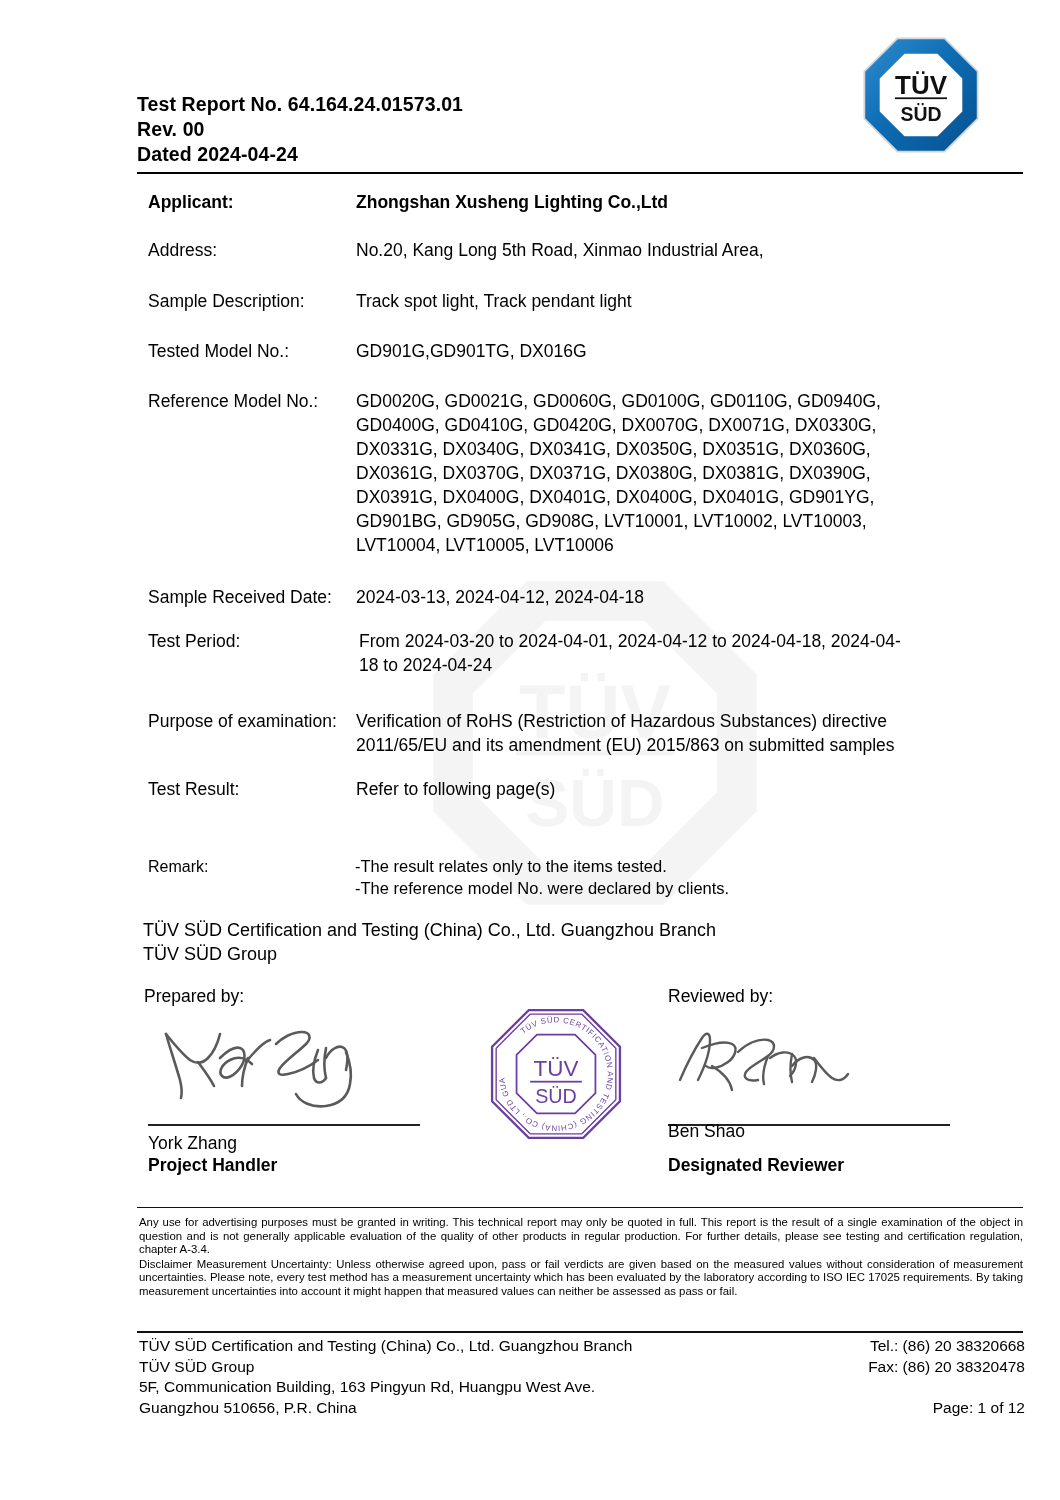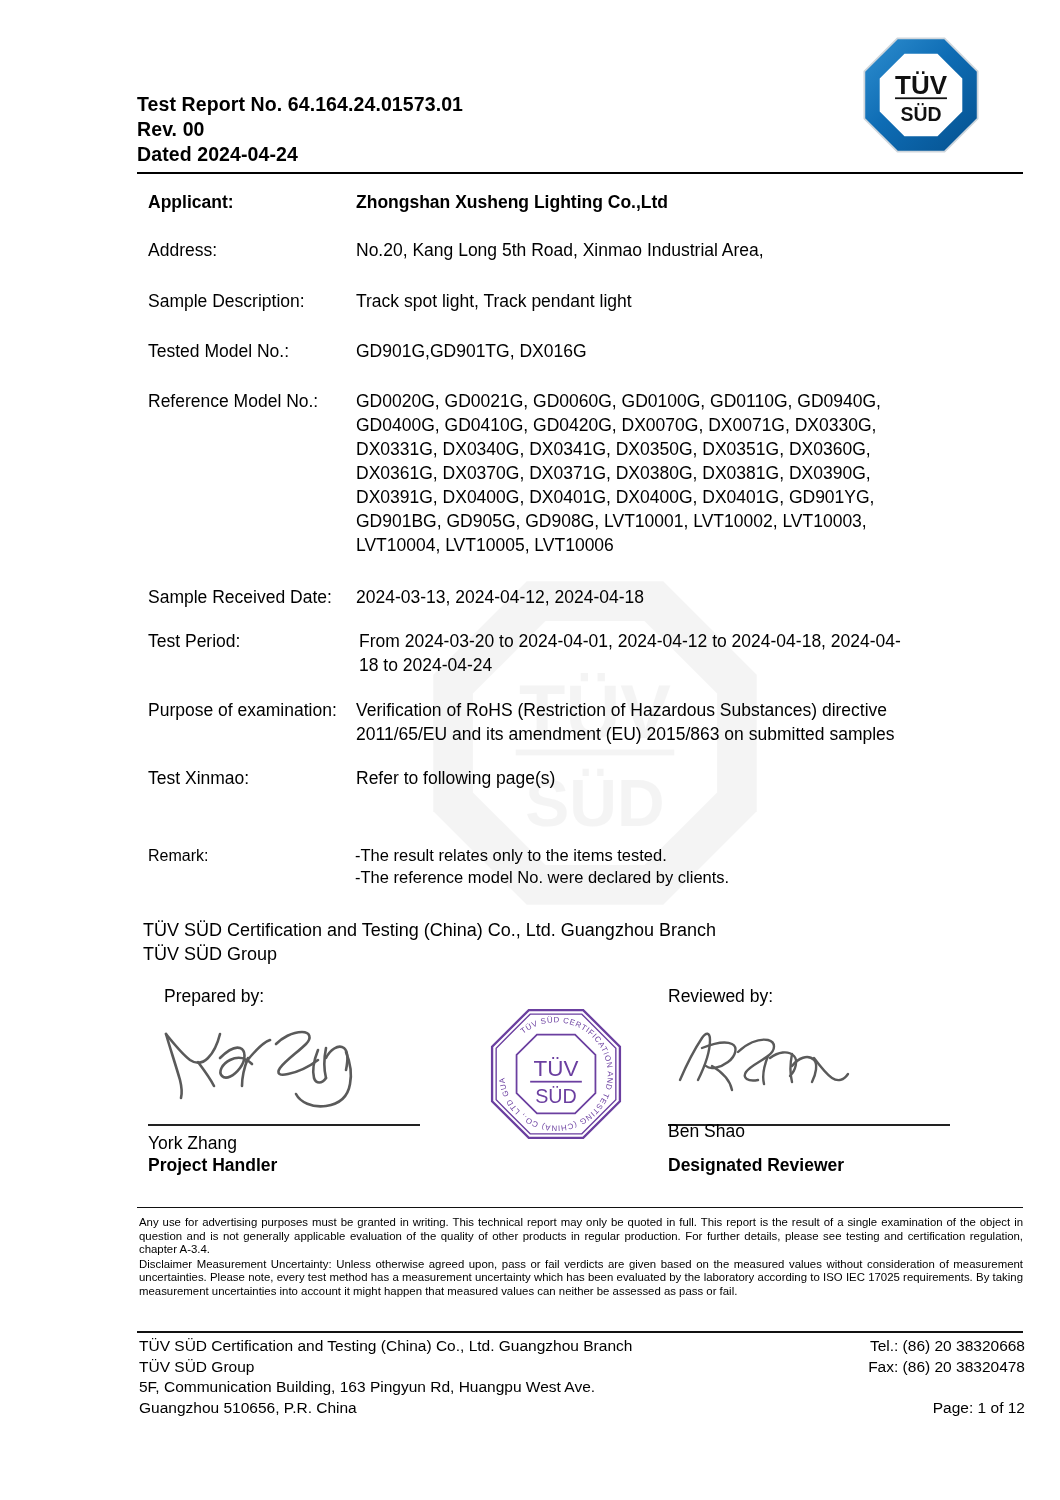"Purpose of examination:" .r-purpose { margin-top: 21px -> 32px }
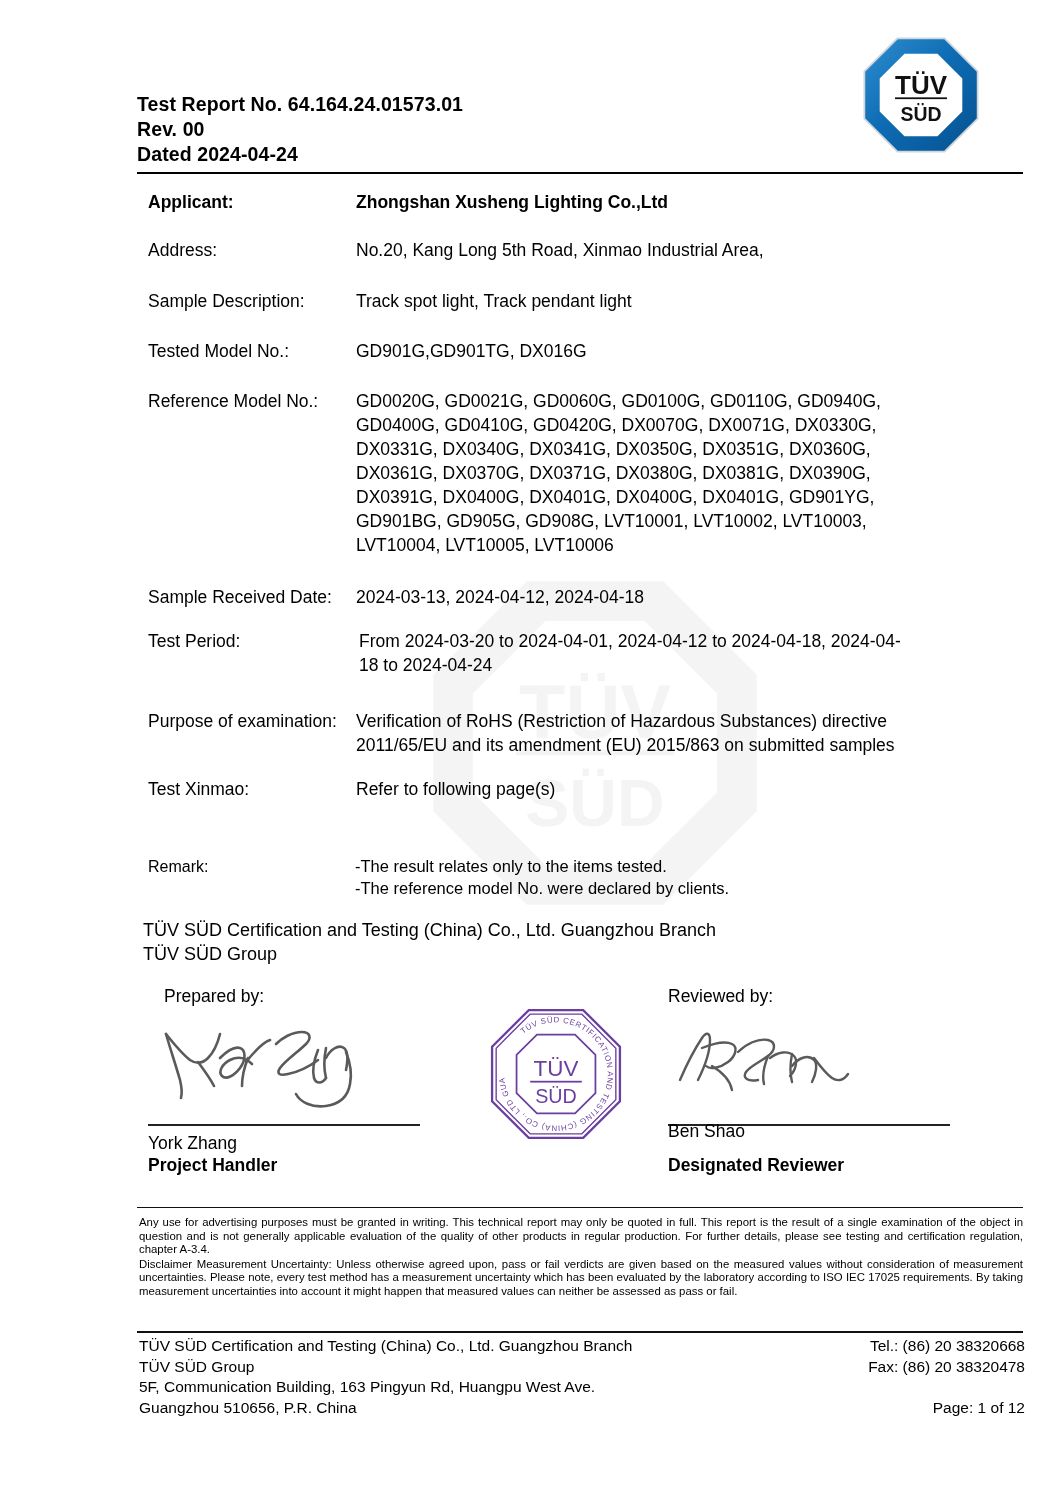"Test Xinmao:" div.info-label { text: Xinmao -> Result }
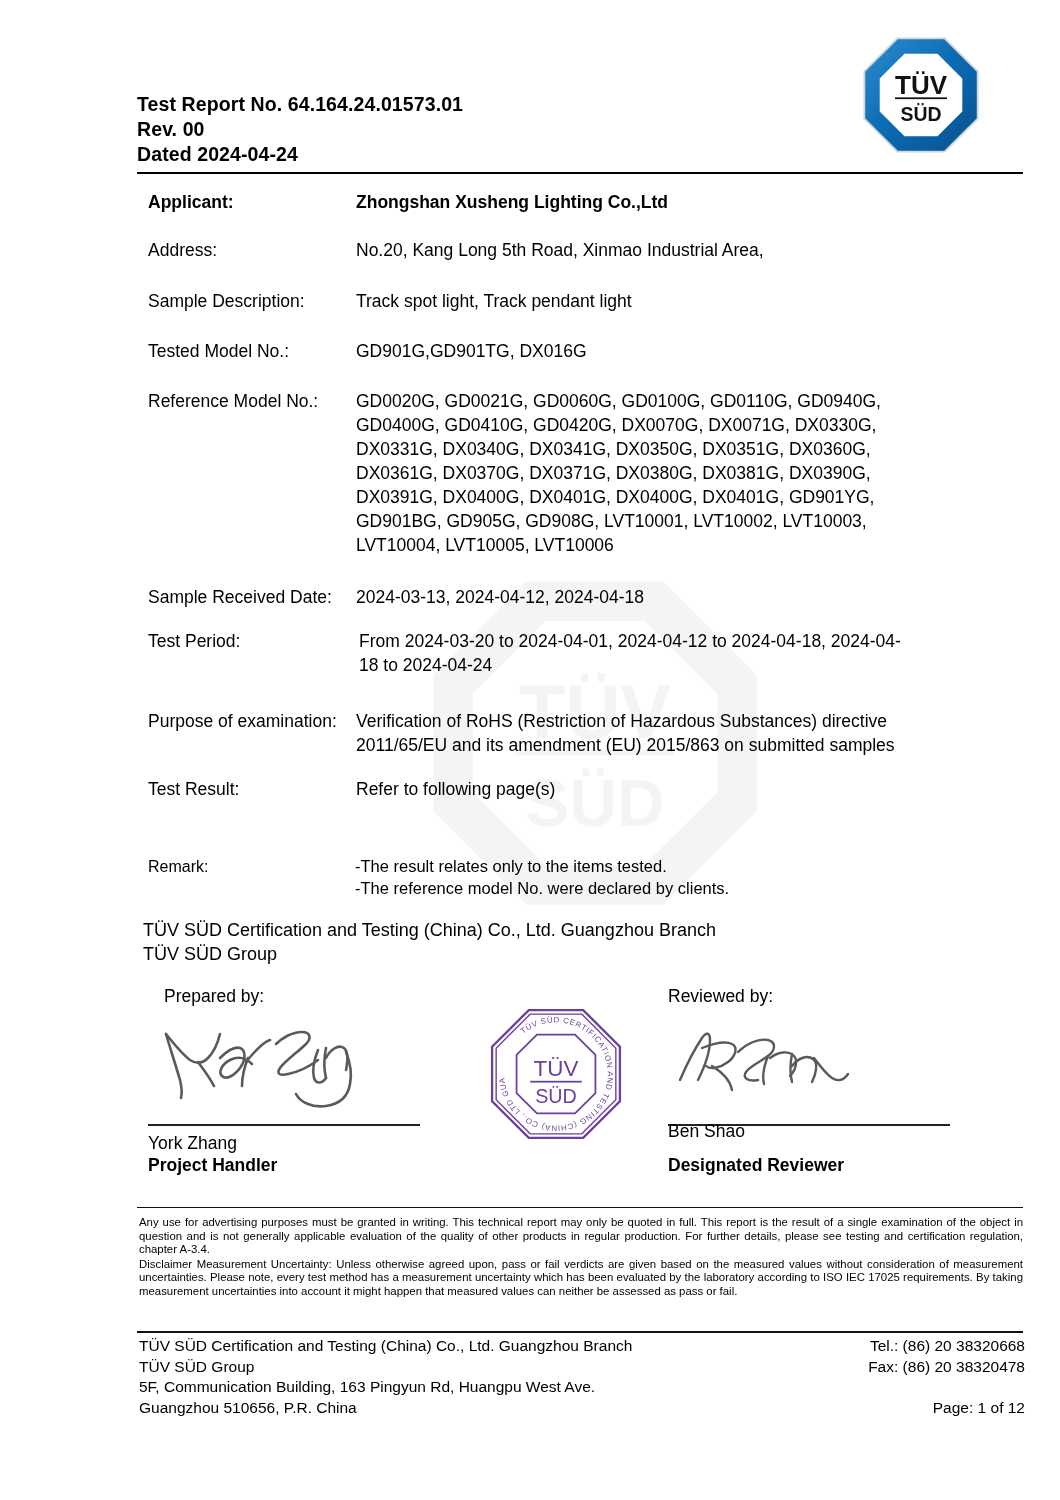"Prepared by:" .sig-caption.left { left: 164px -> 144px }
